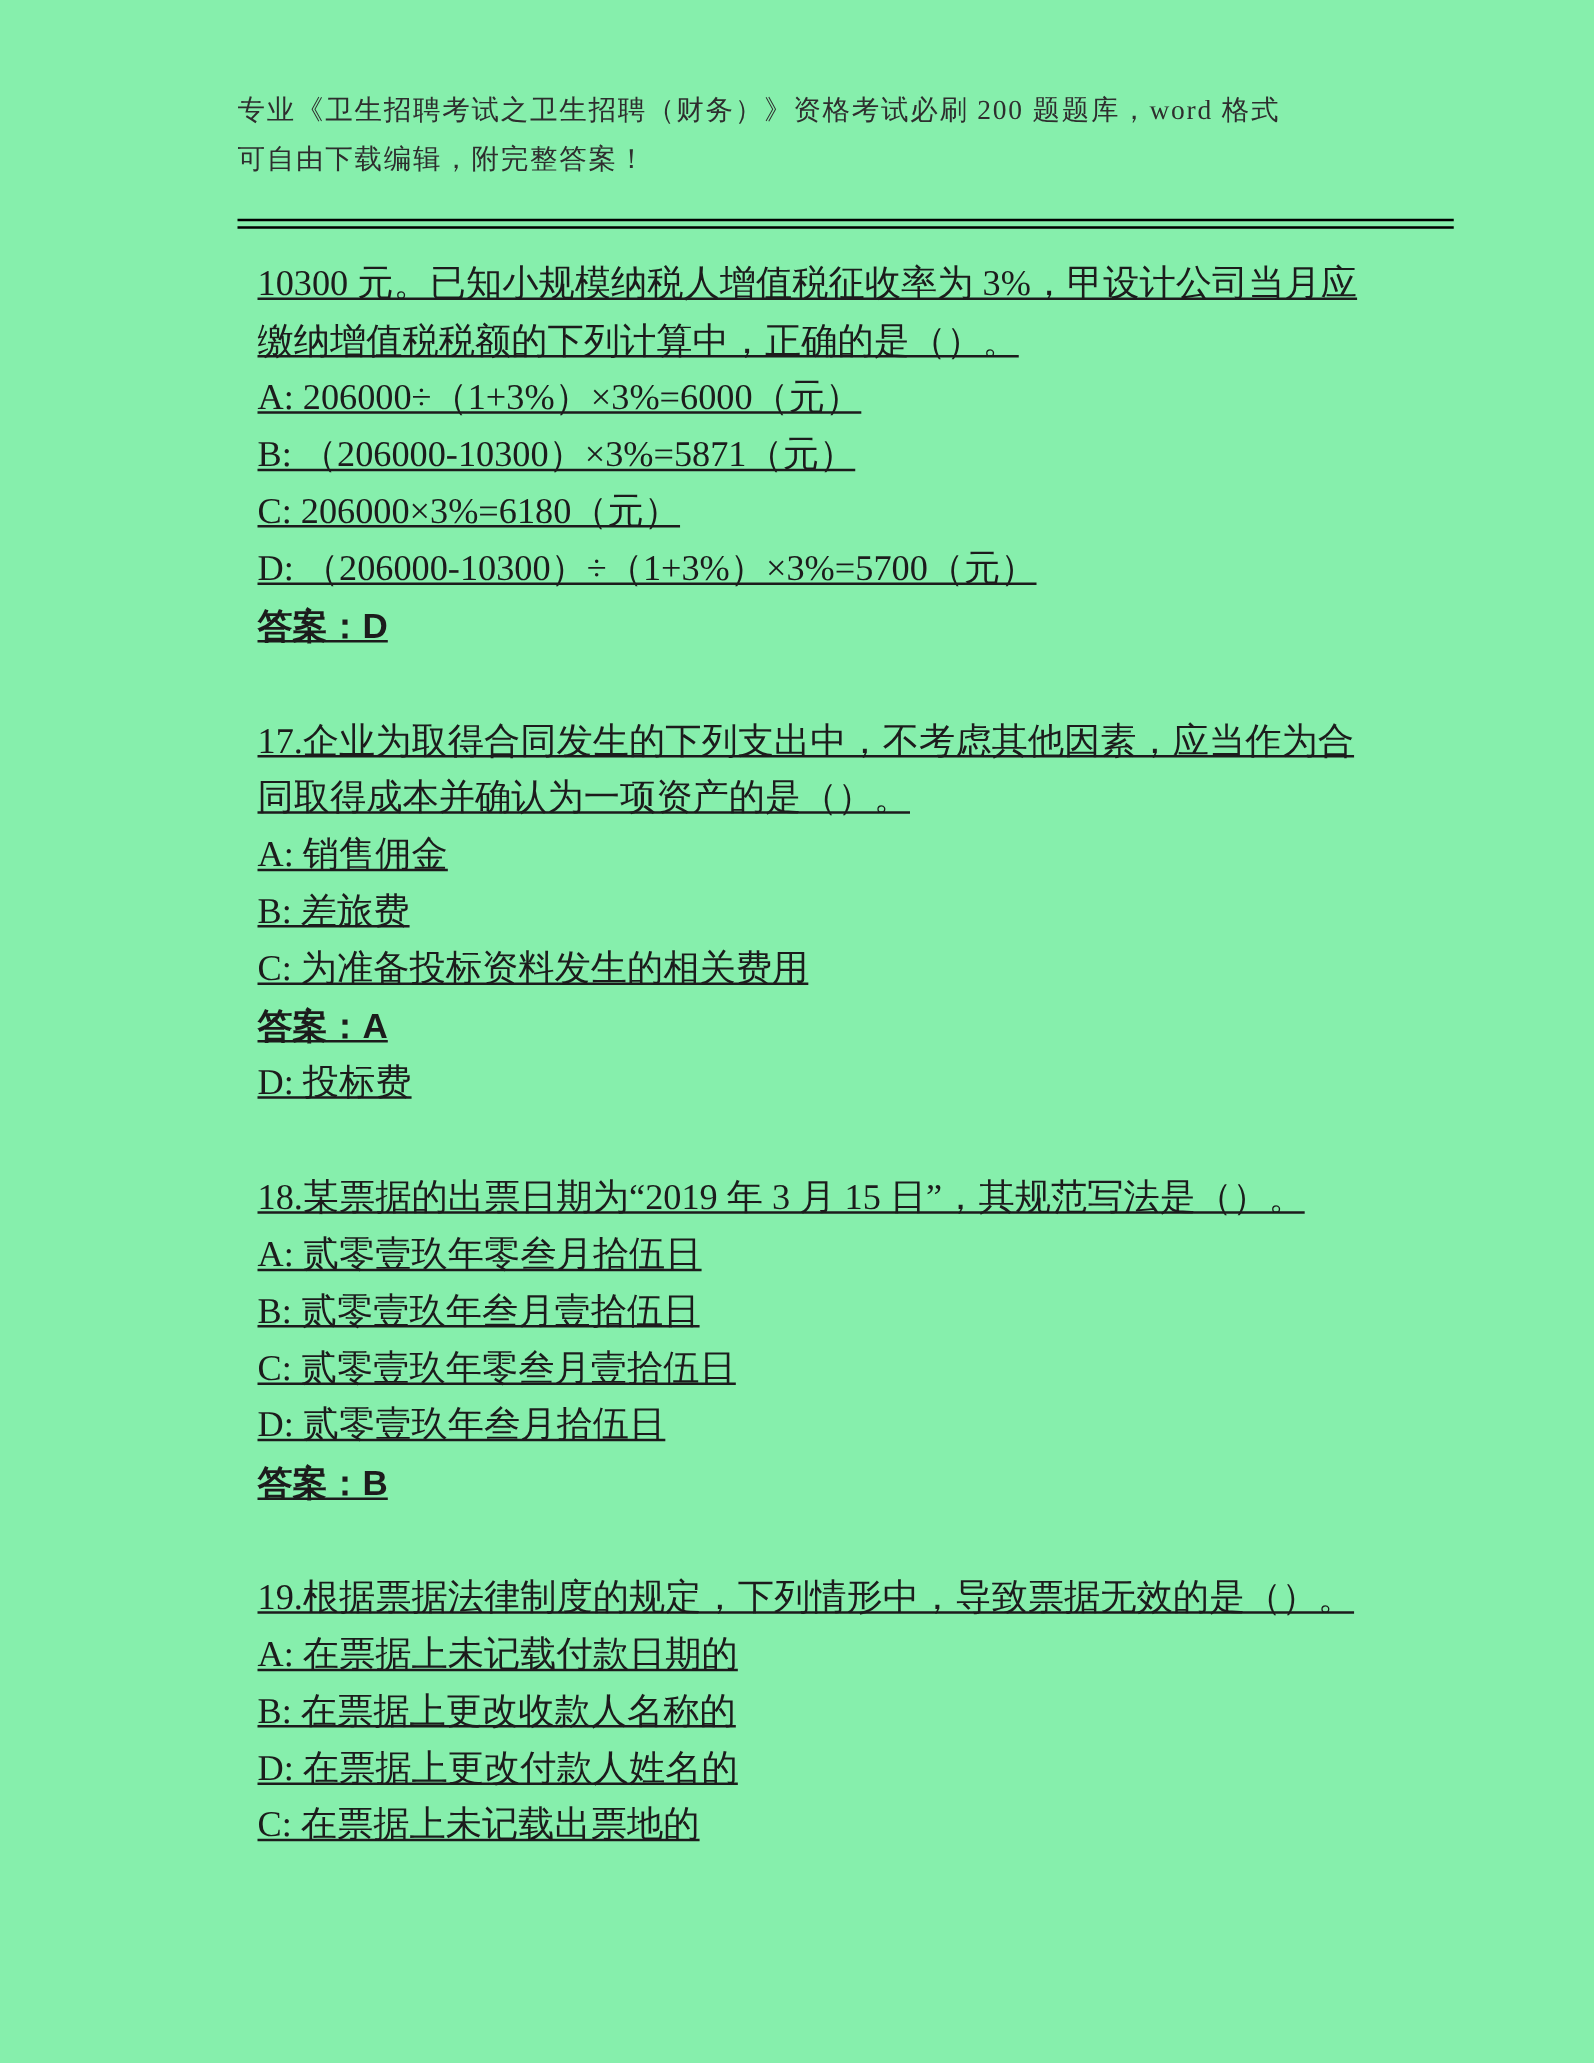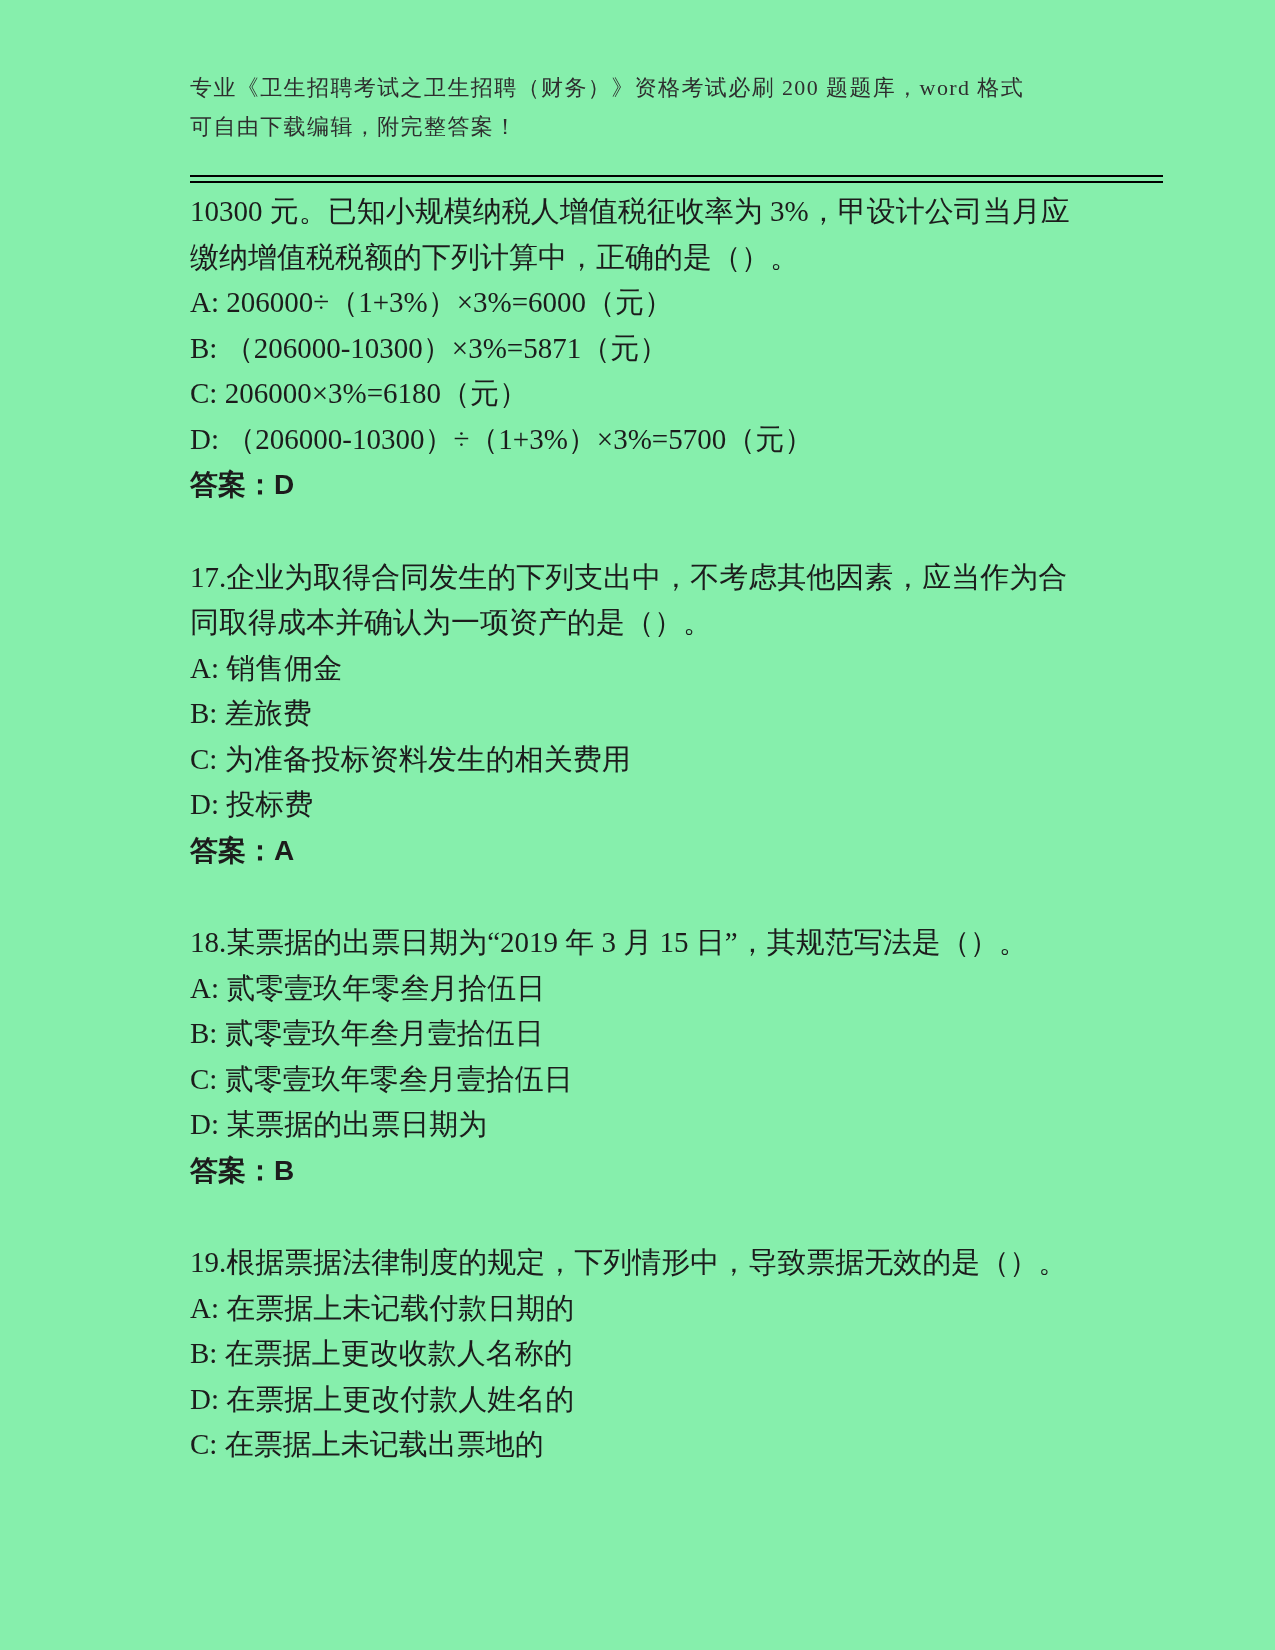"10300 元。已知小规模纳税人增值税征收率为 3%，甲设计公司当月应" .qblock { margin: 0 -> 16px; text-decoration: none -> underline }
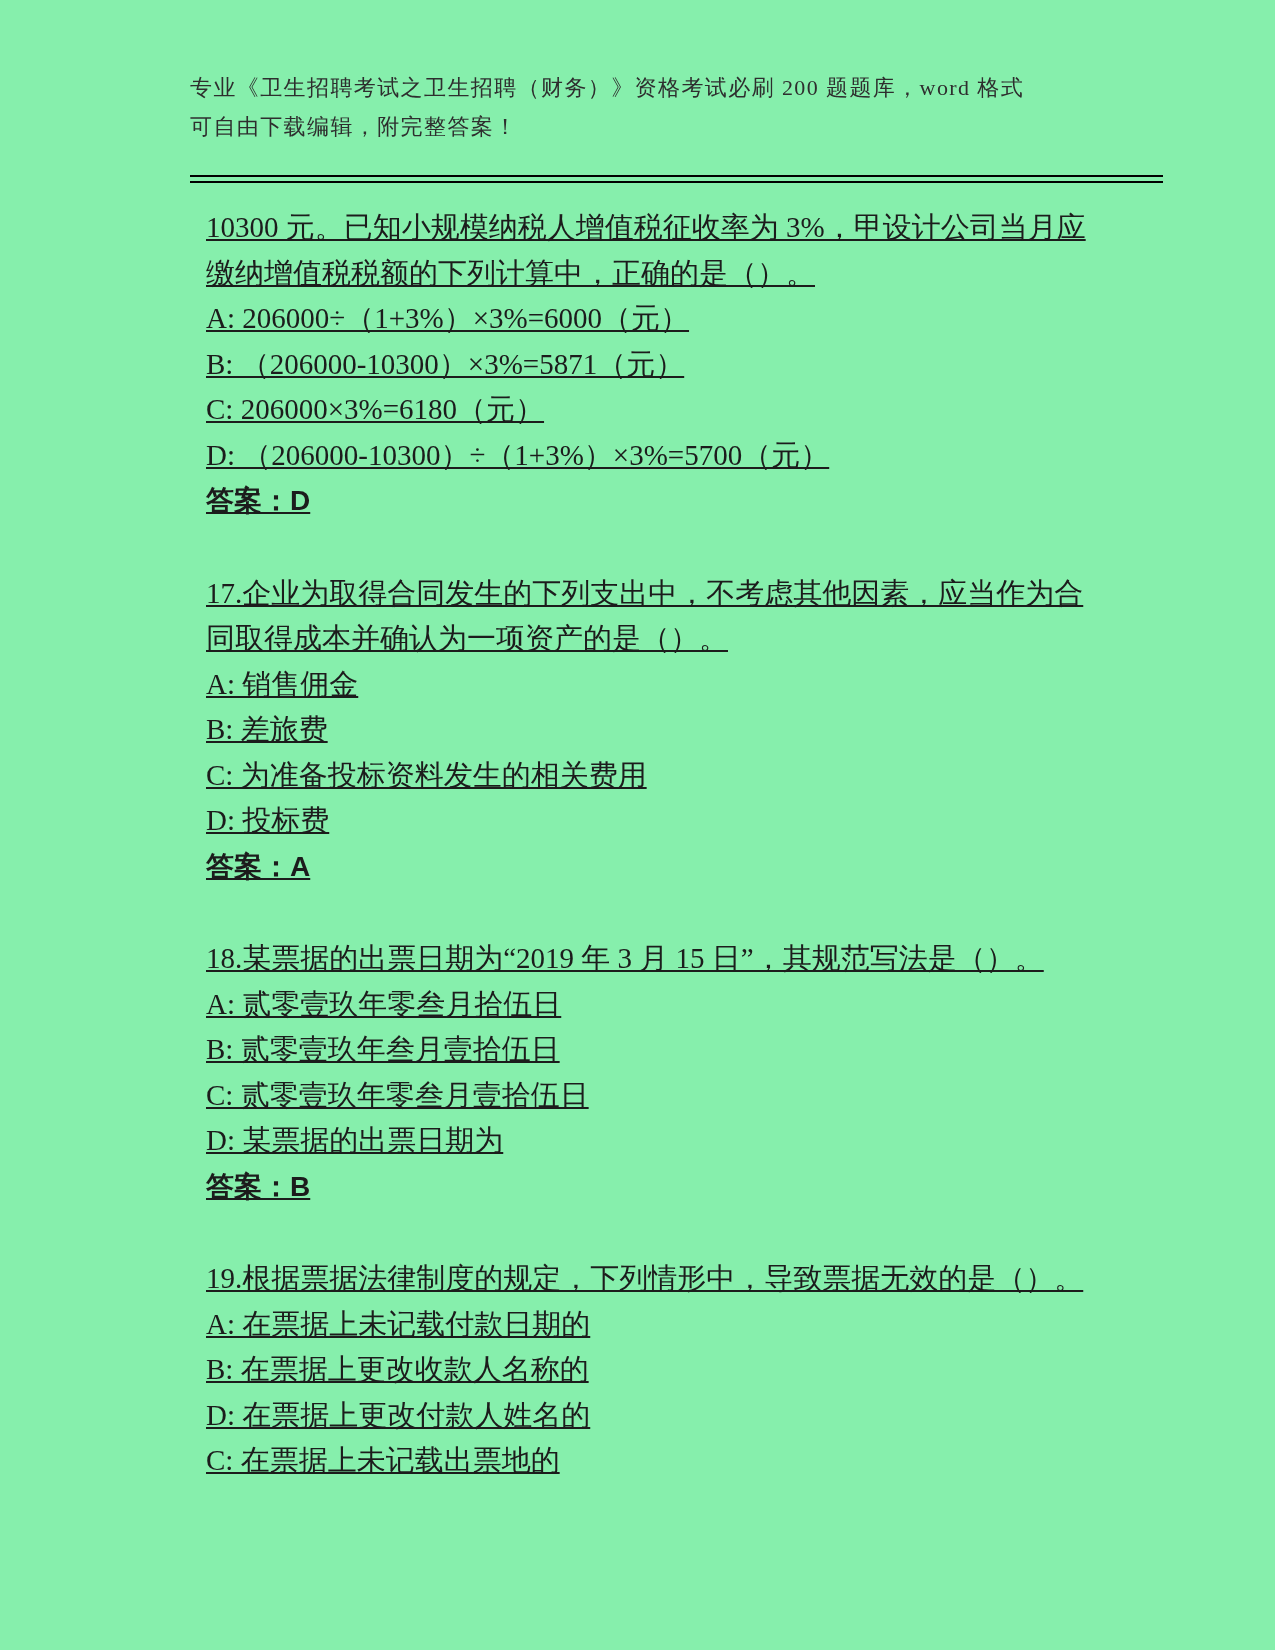"D: 投标费" div.line { order: before "答案：A" -> after "答案：A" }
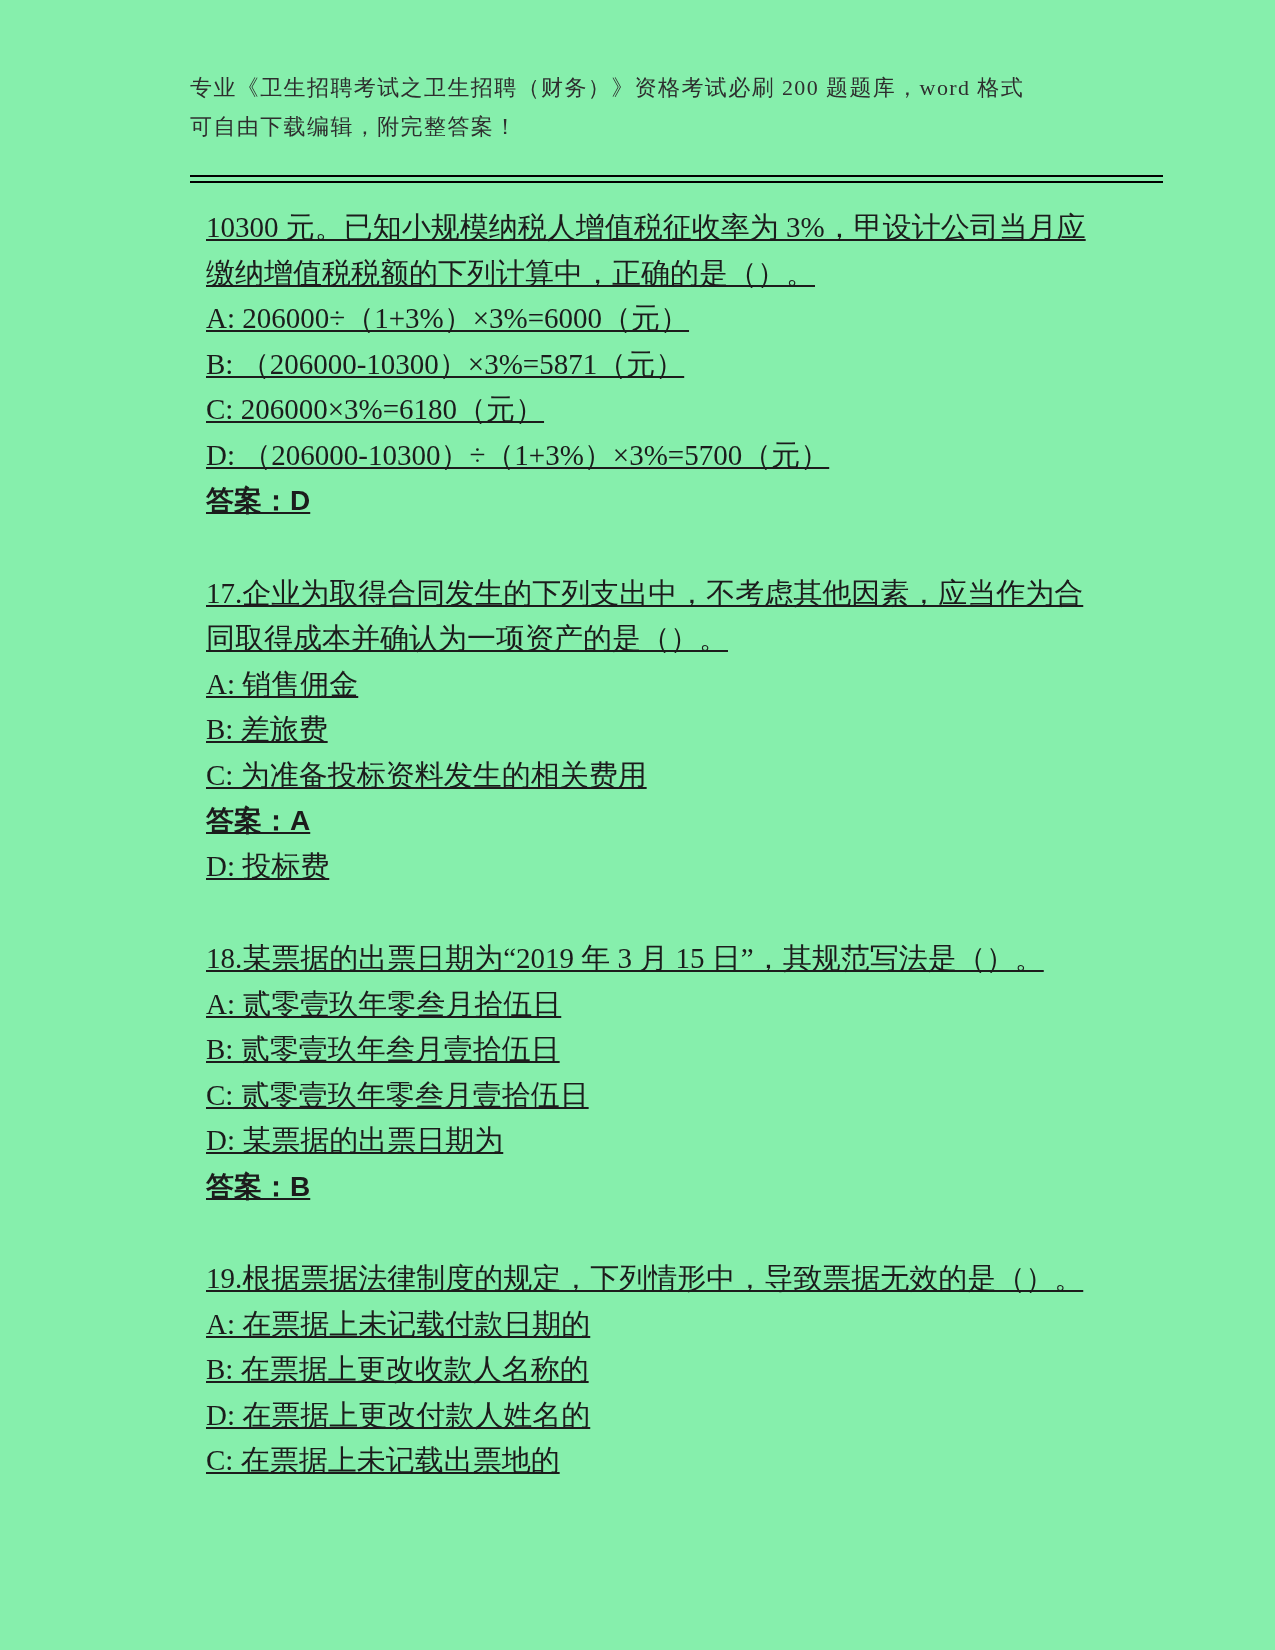"D: 某票据的出票日期为" div.line { text: 某票据的出票日期为 -> 贰零壹玖年叁月拾伍日 }
